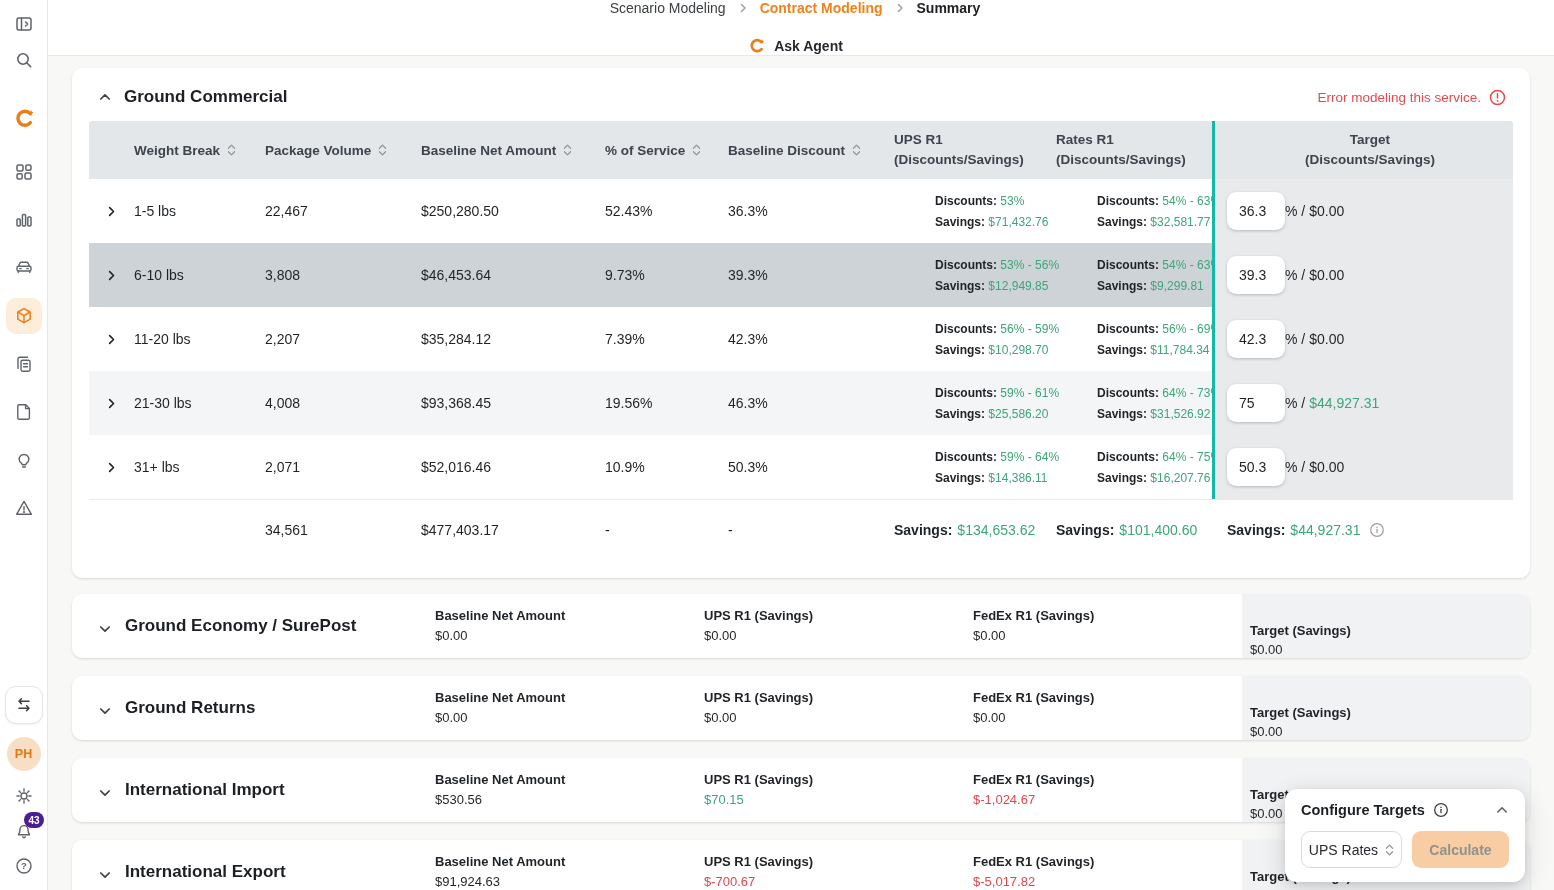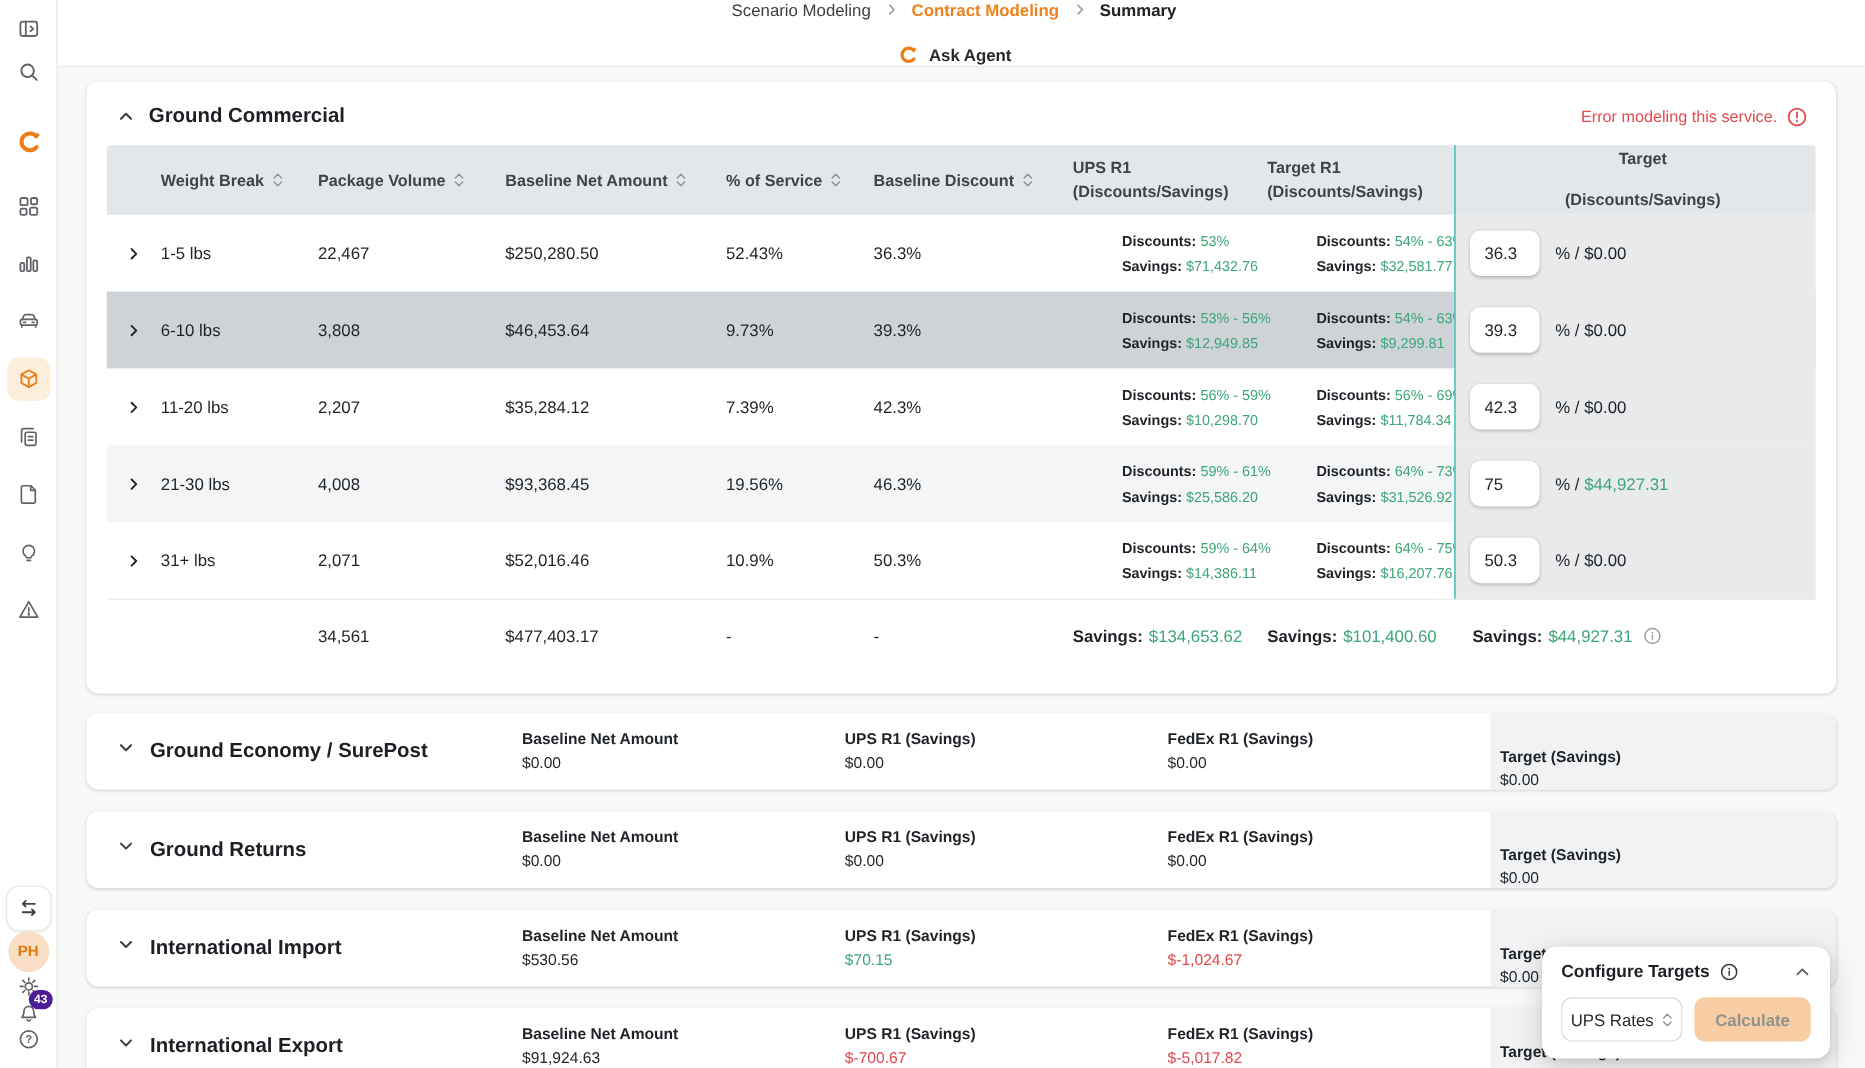"Target R1" span { text: Target -> Rates }
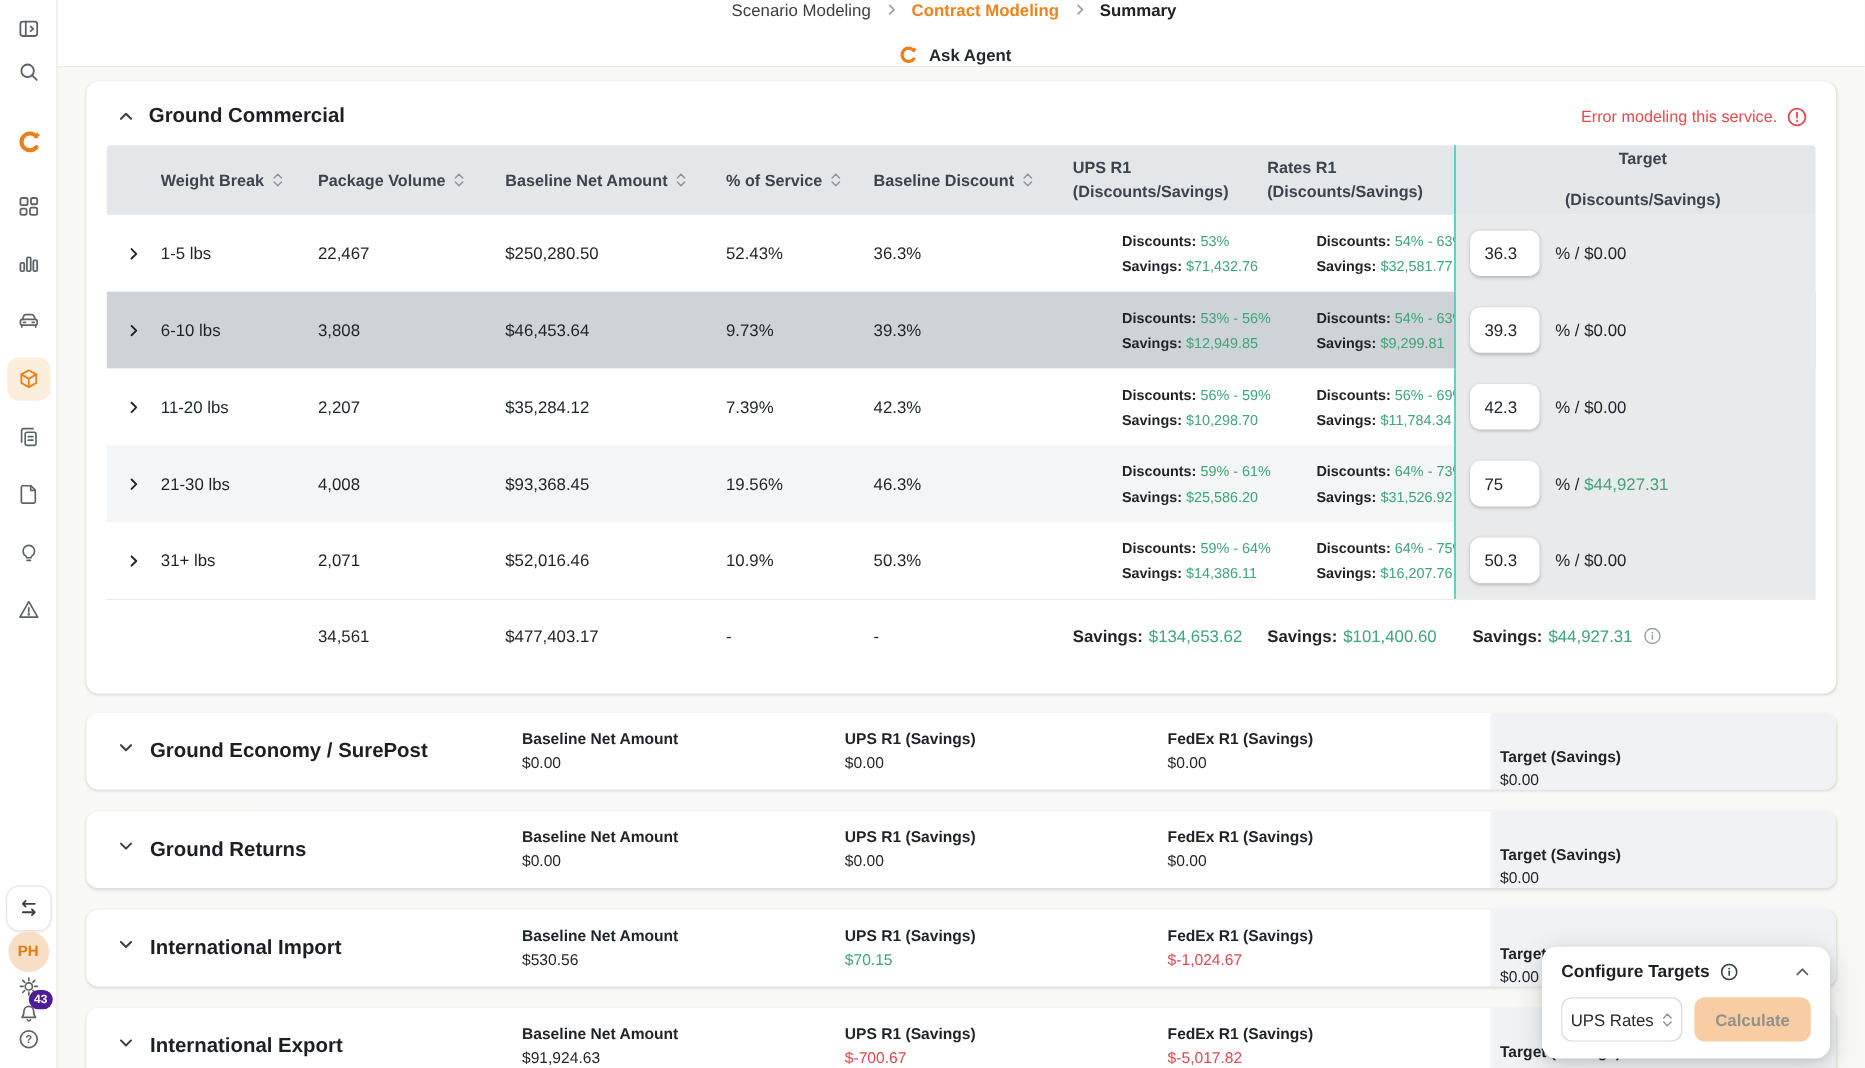"Target" .target-cell { border-left: 1px solid #14b8a6 -> 3px solid #14b8a6; gap: 13px -> none }
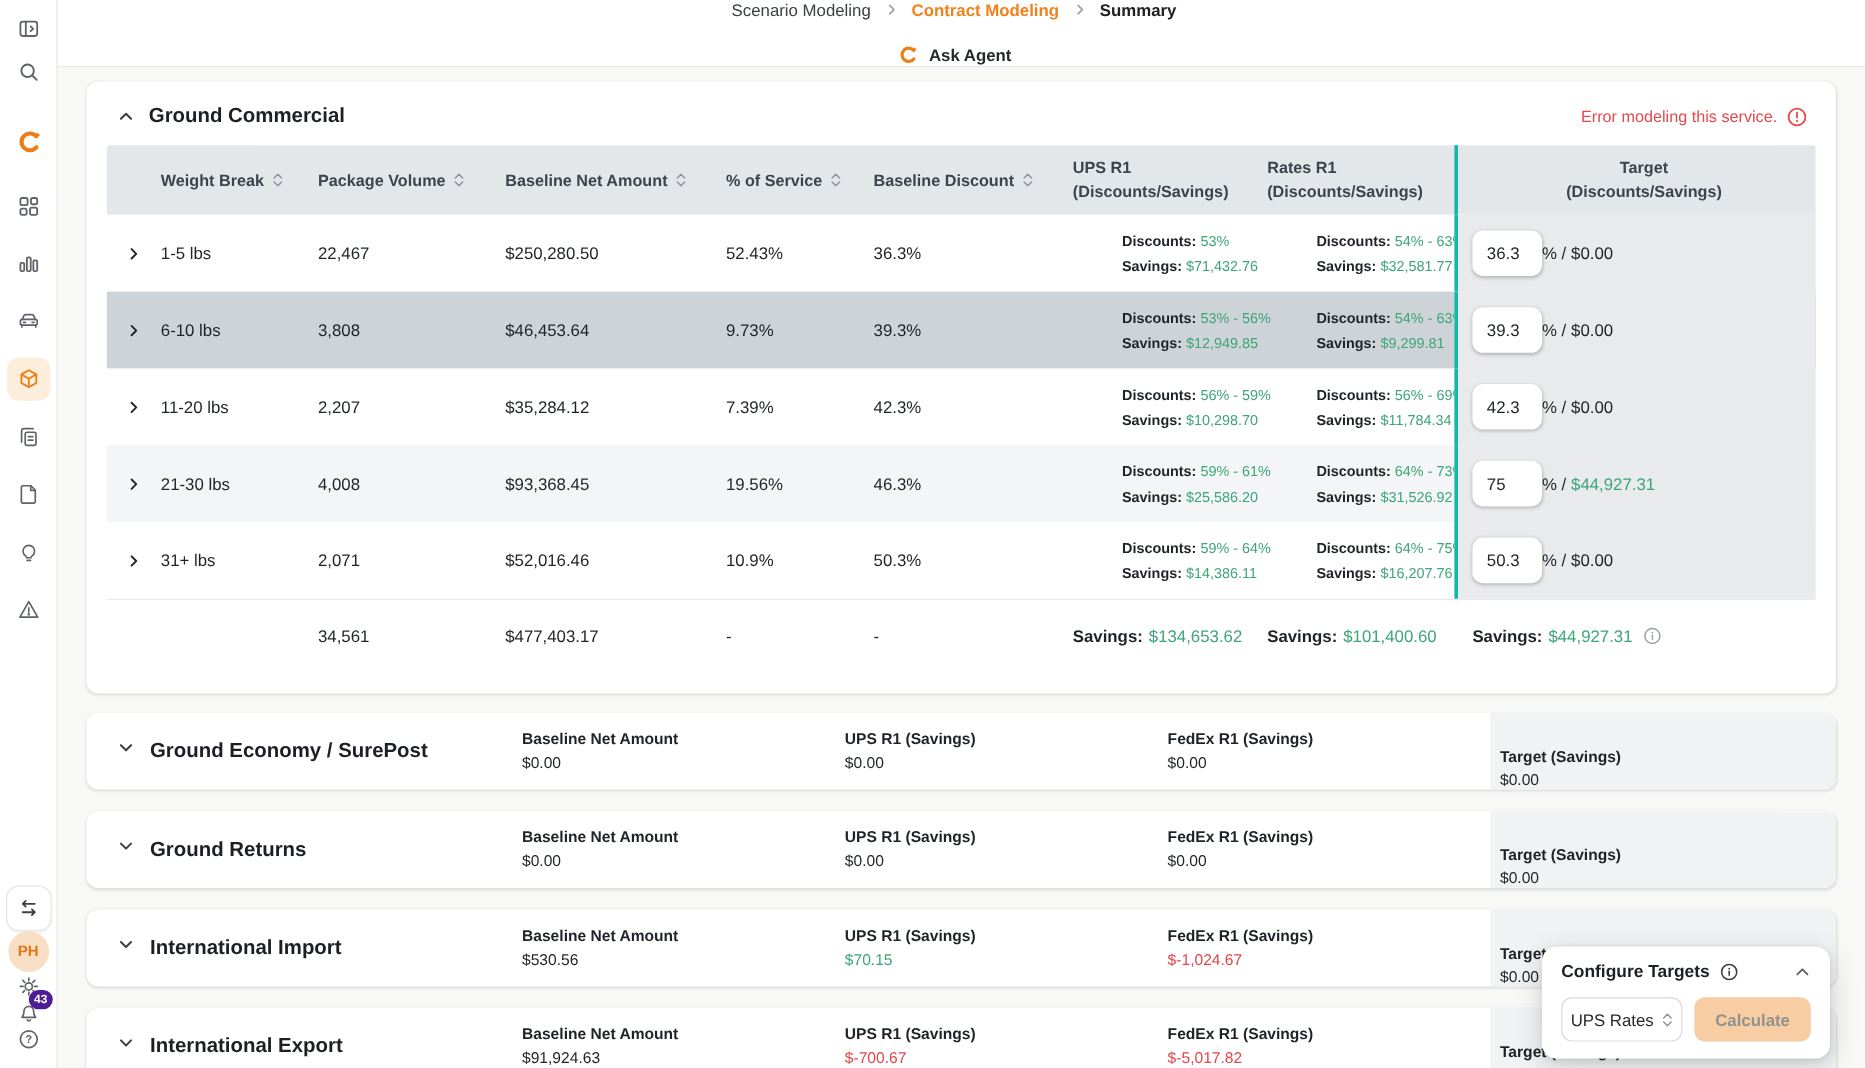"Ground Economy / SurePost" .sec-title-wrap { align-items: flex-start -> flex-end }
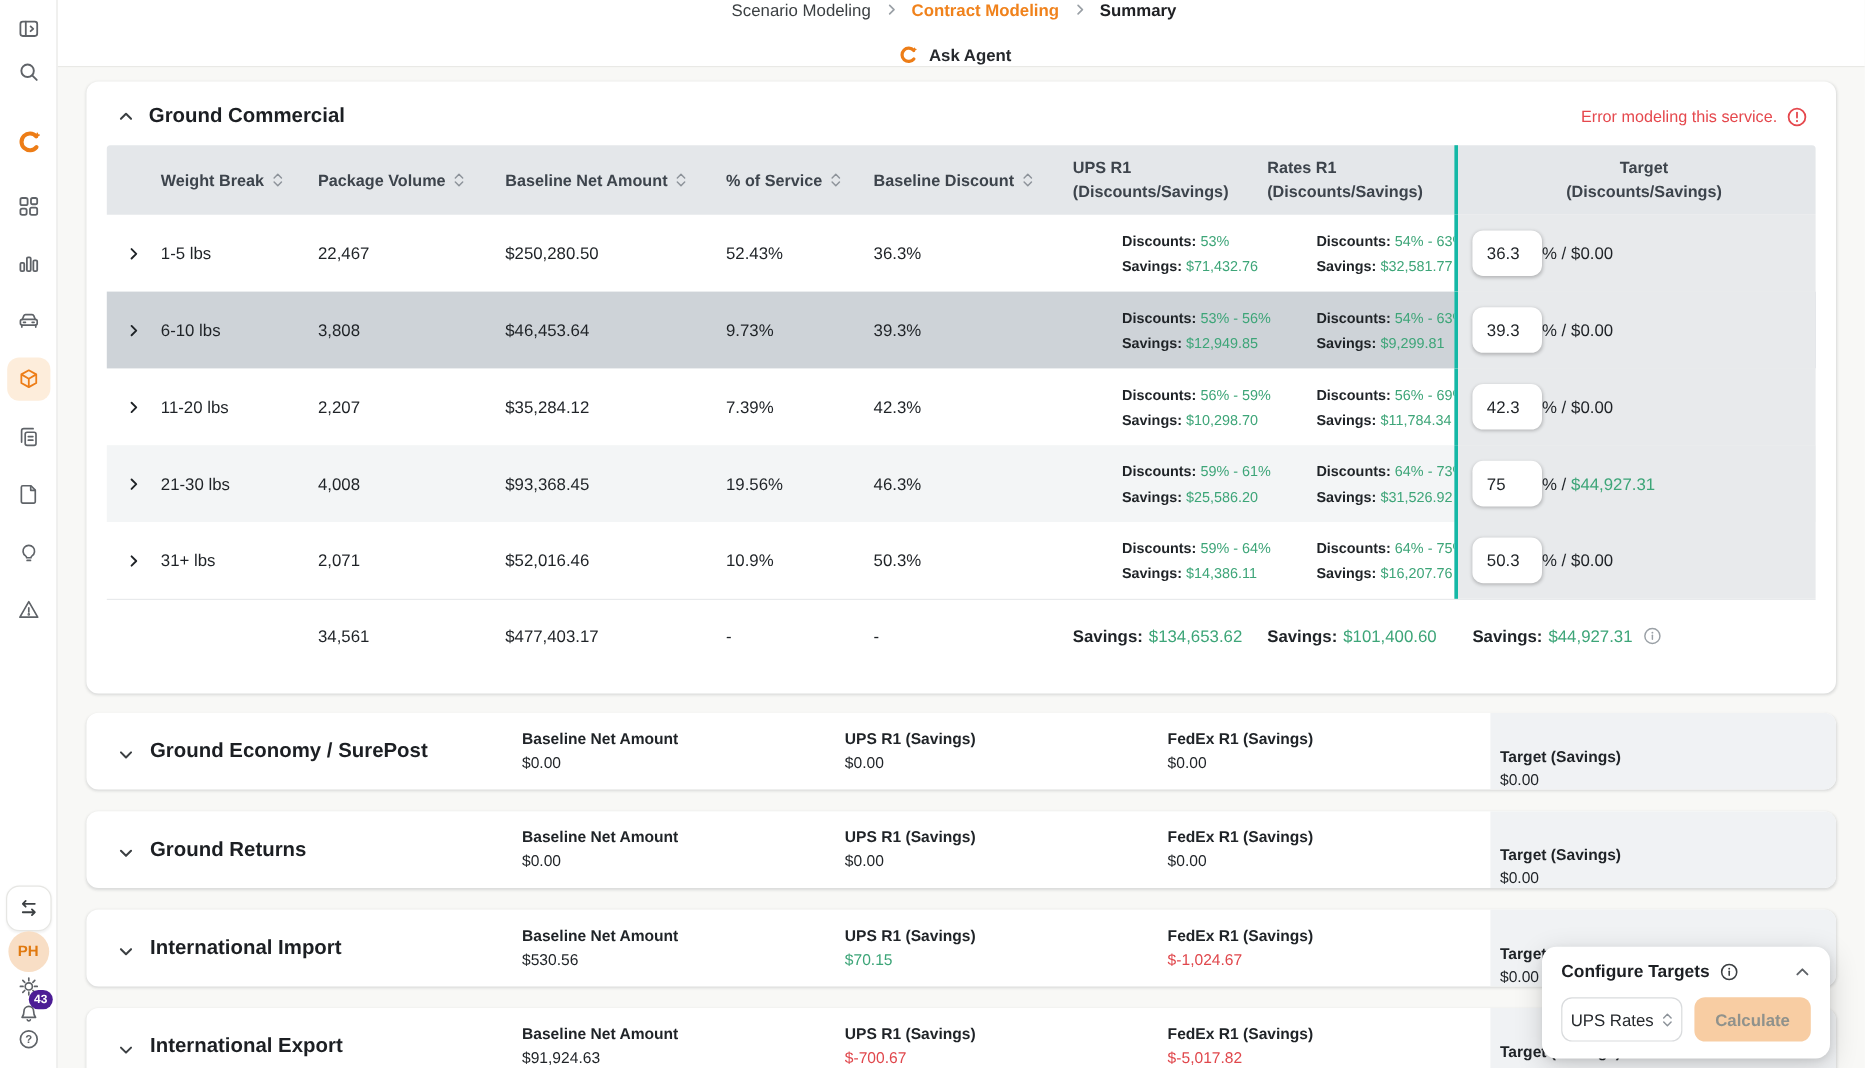"PH" .side-bottom { gap: none -> 13px }
